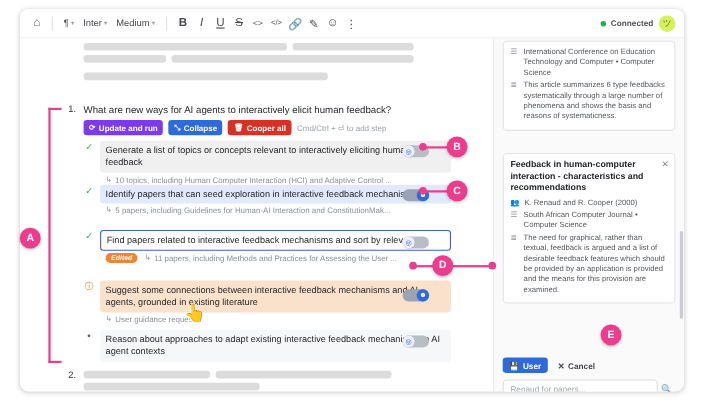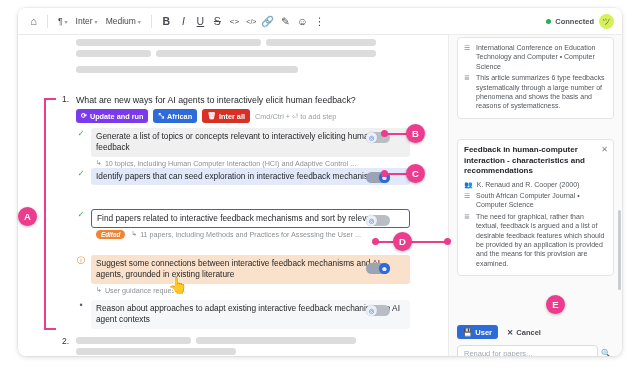"African" span { text: African -> Collapse }
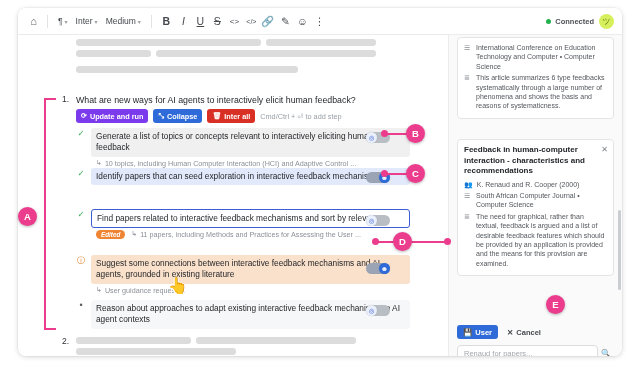"Inter all" span { text: Inter -> Cooper }
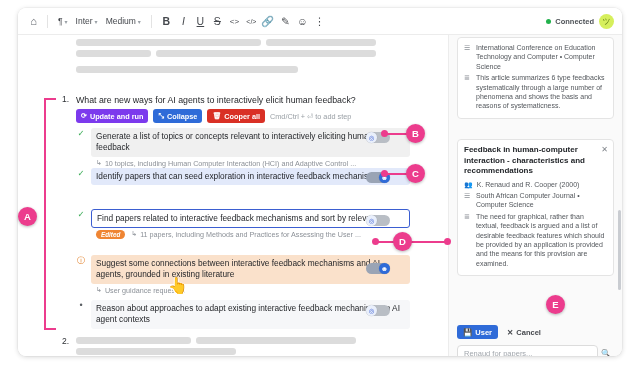"5 papers, including Guidelines for" div.sub { html: none -> <div> <span>↳</span> <span>5 papers, including Guidelines for Human-AI Interaction and ConstitutionMak...</span> </div> }
